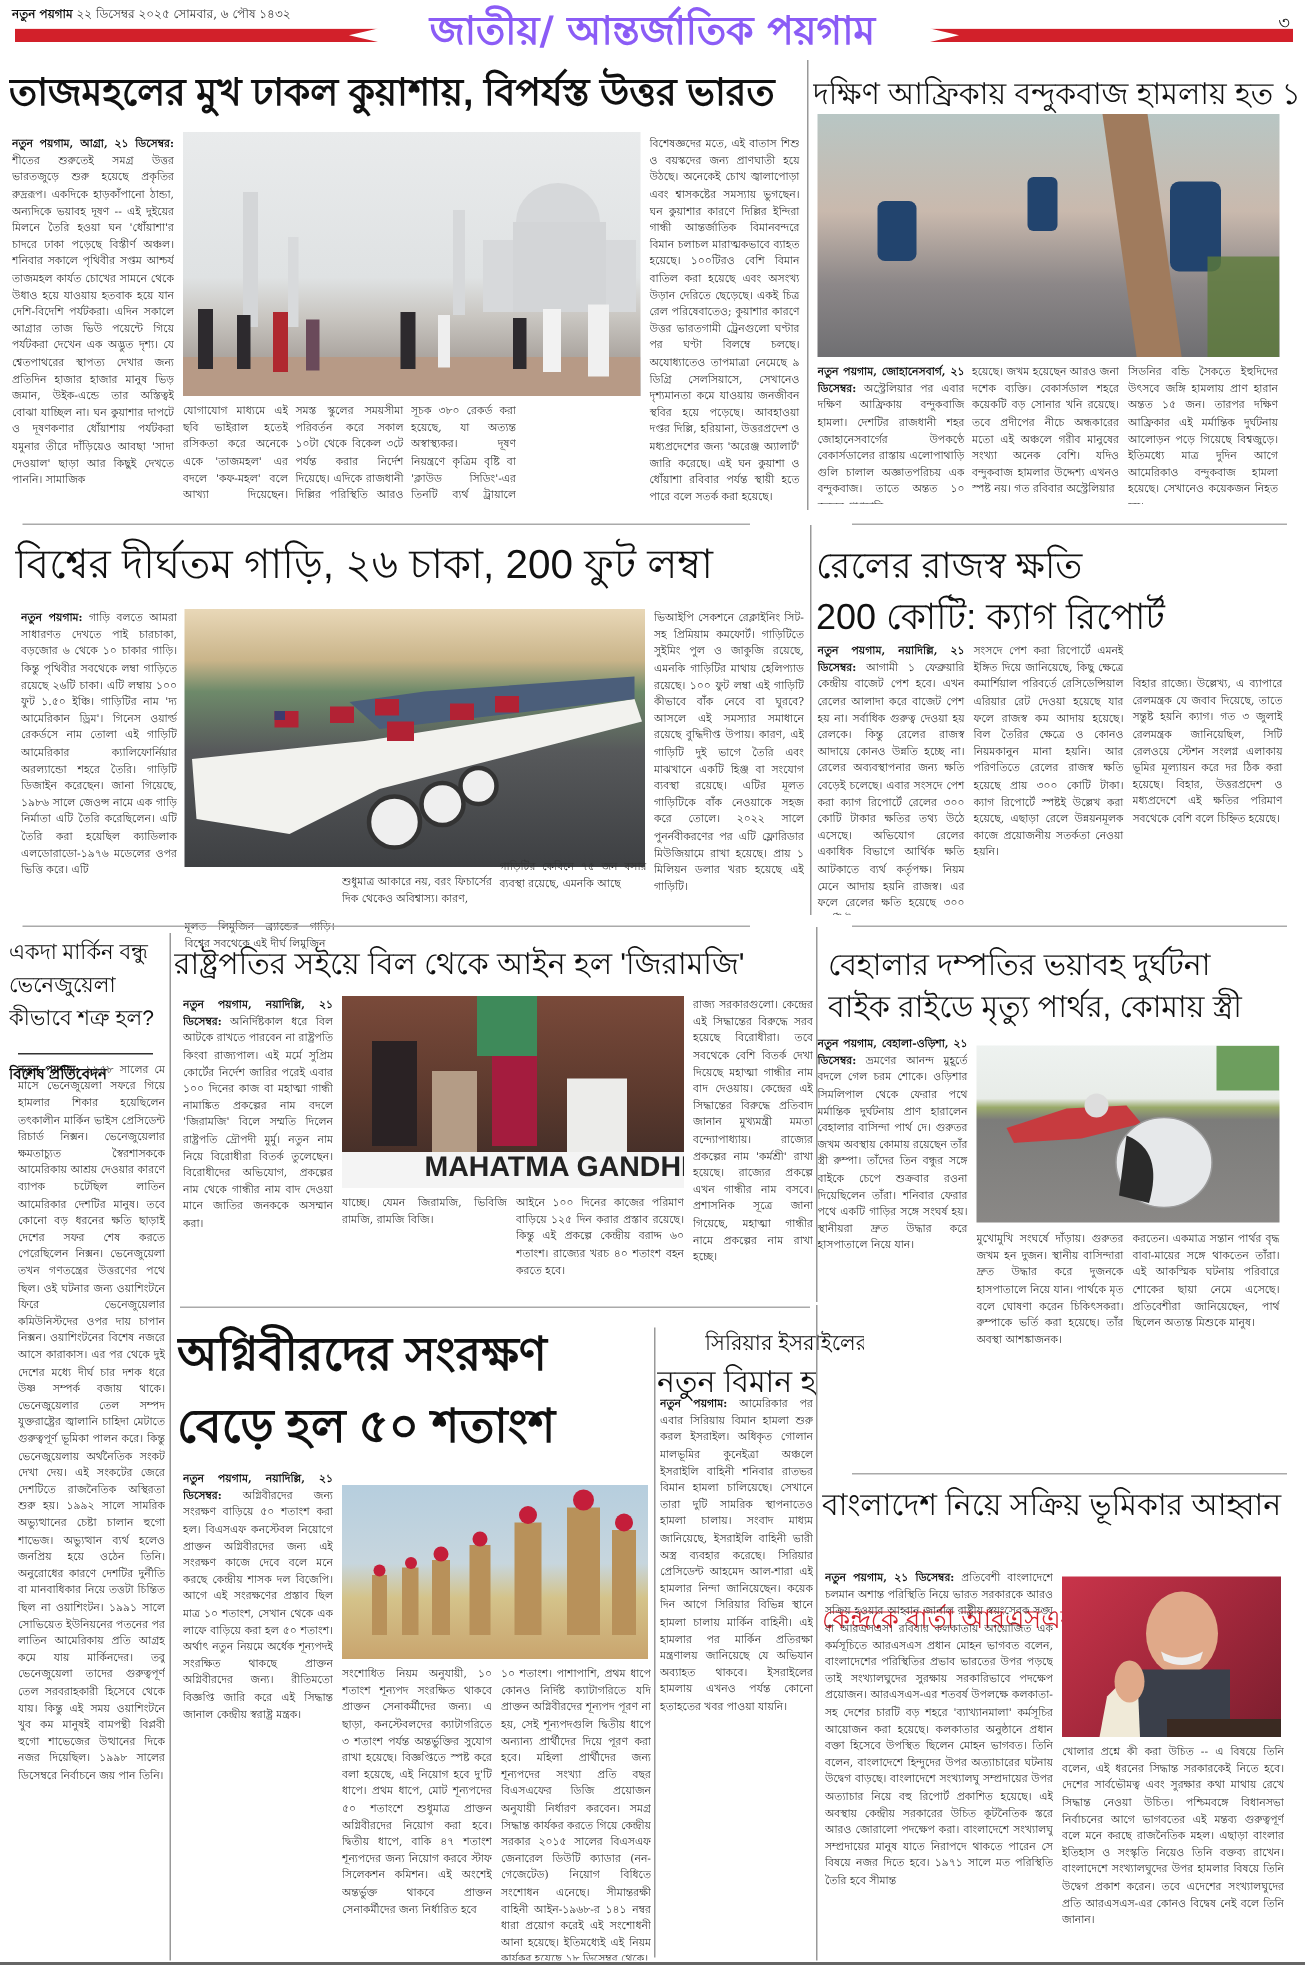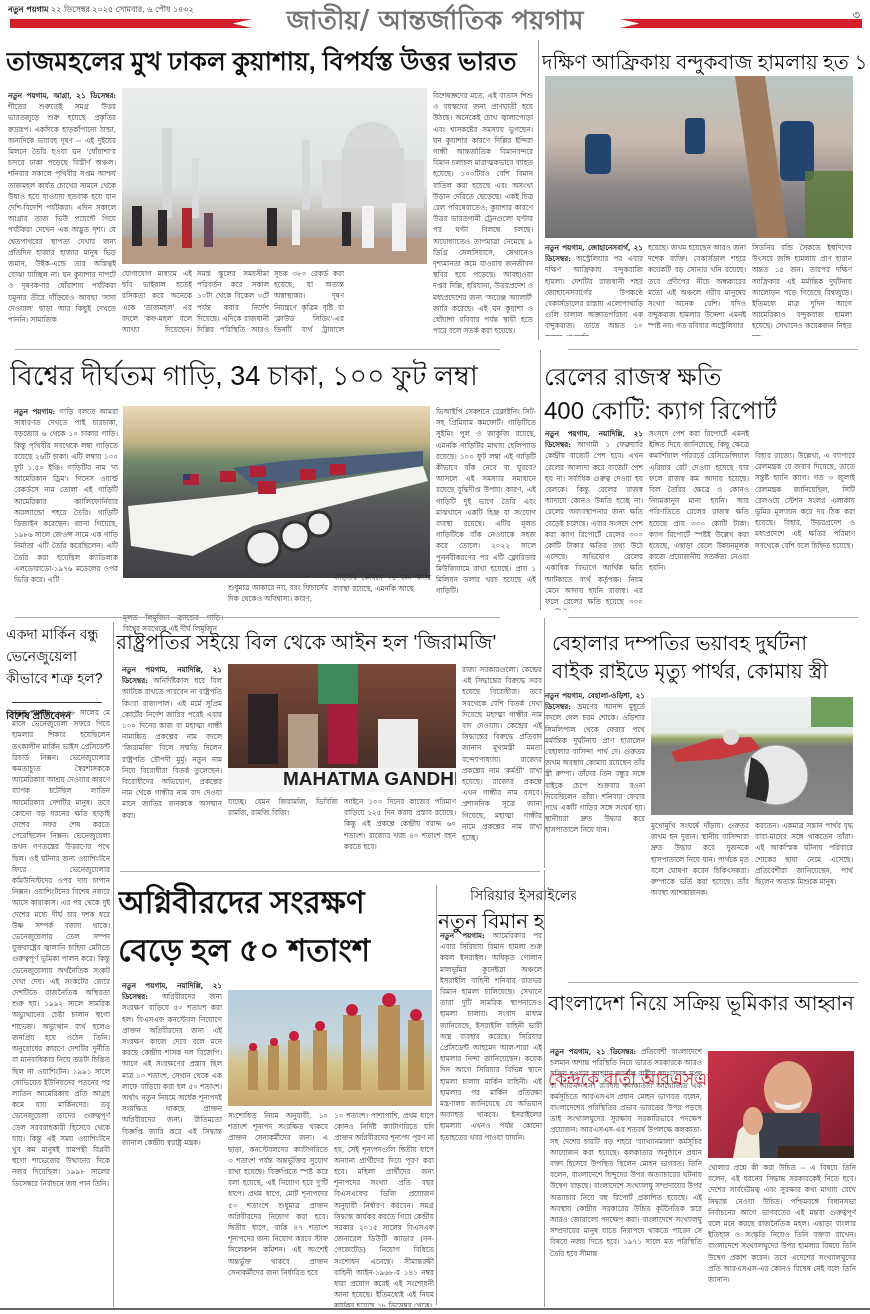"জাতীয়/ আন্তর্জাতিক পয়গাম" .section-title { color: #737373 -> #8b5cf6 }
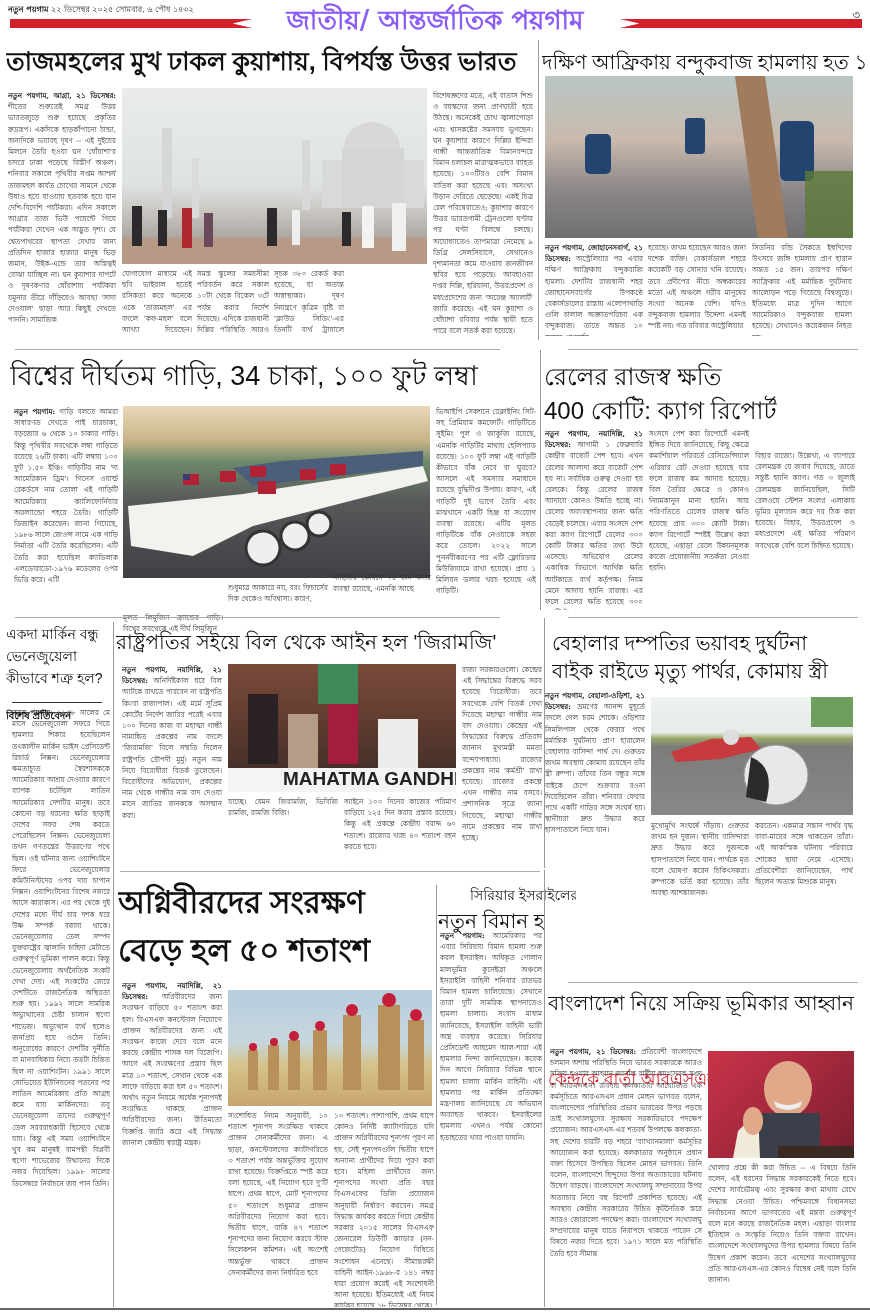"হয়েছে। জখম হয়েছেন আরও জনা" span { text: এমনই -> এখনও }
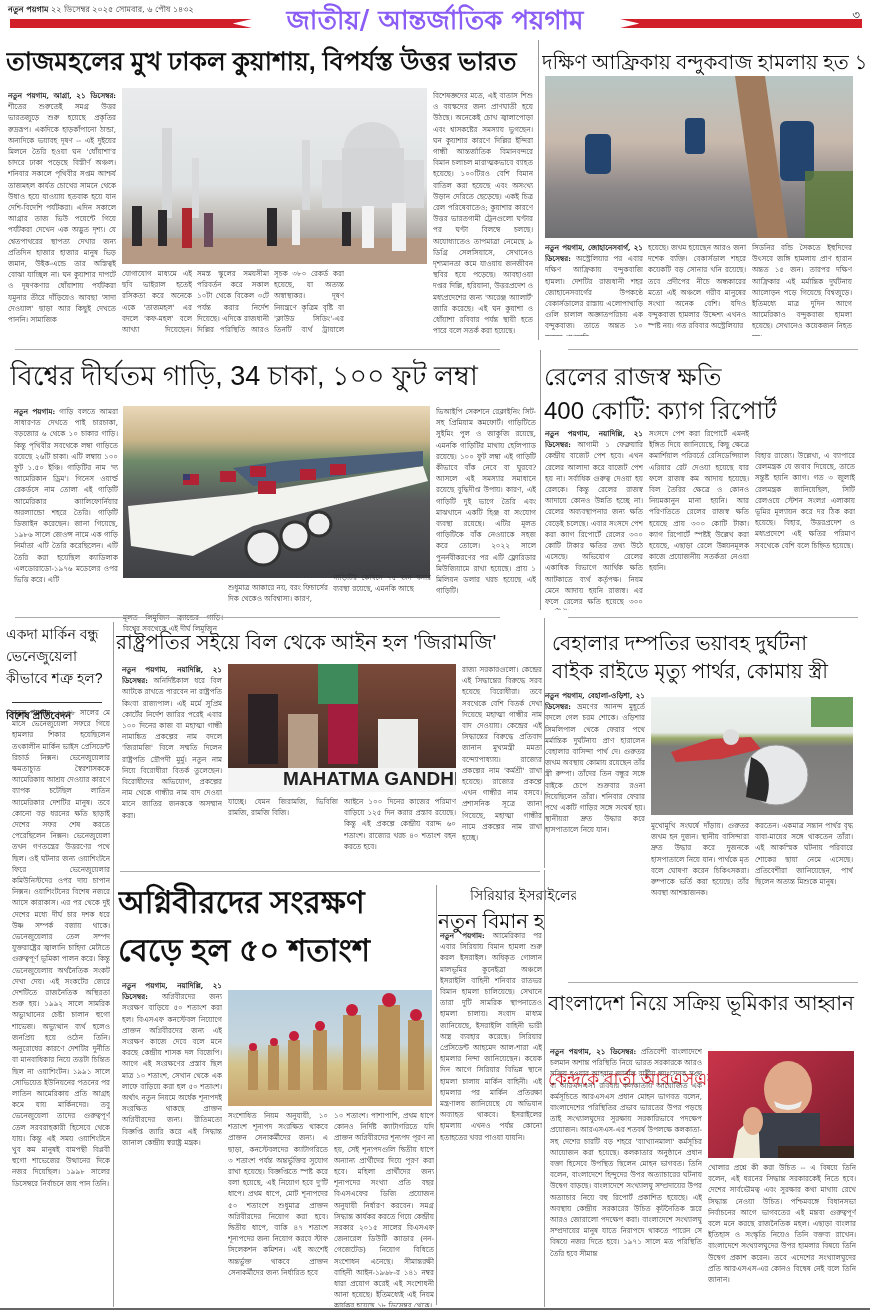"বিশ্বের দীর্ঘতম গাড়ি, 34 চাকা," div.abs { text: 34 চাকা, ১০০ -> ২৬ চাকা, 200 }
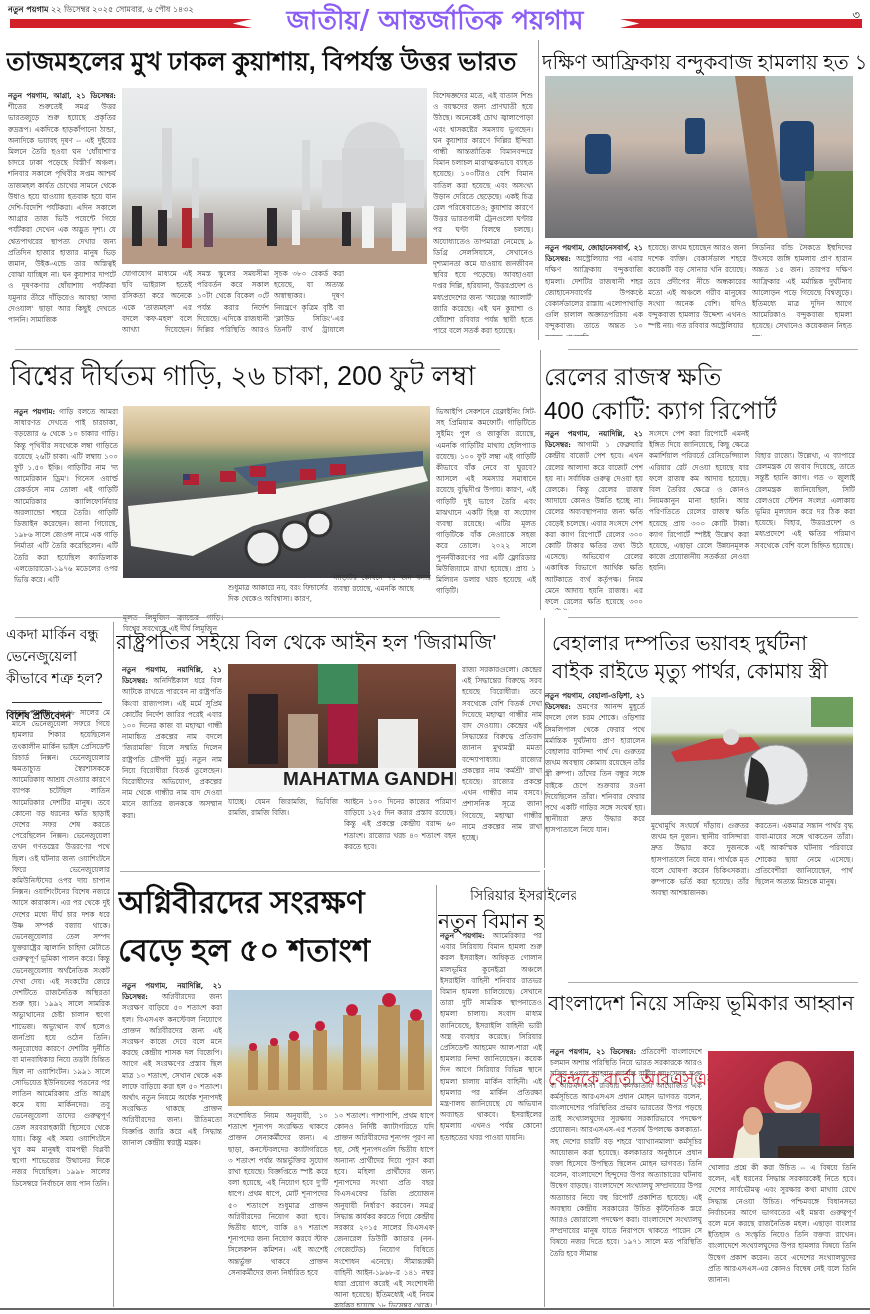"400 কোটি: ক্যাগ রিপোর্ট" div.abs { text: 400 -> 200 }
